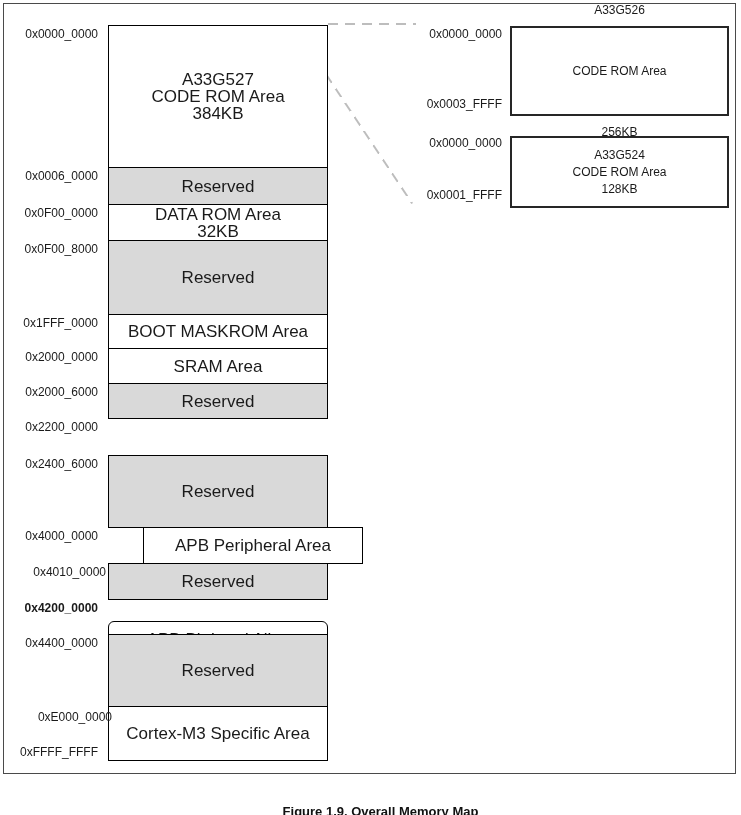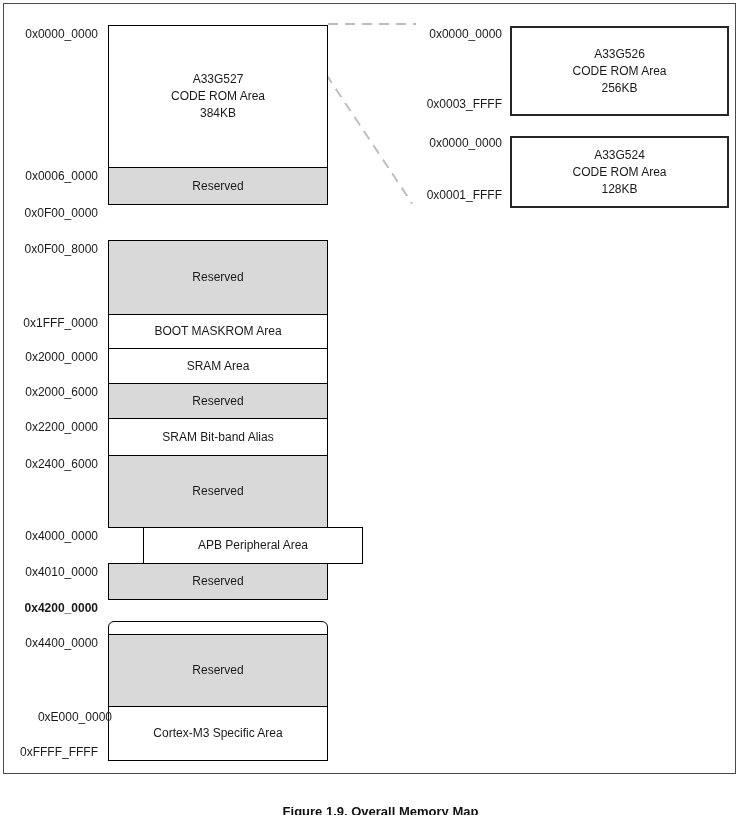"A33G526" div.dbox { gap: none -> 44px }
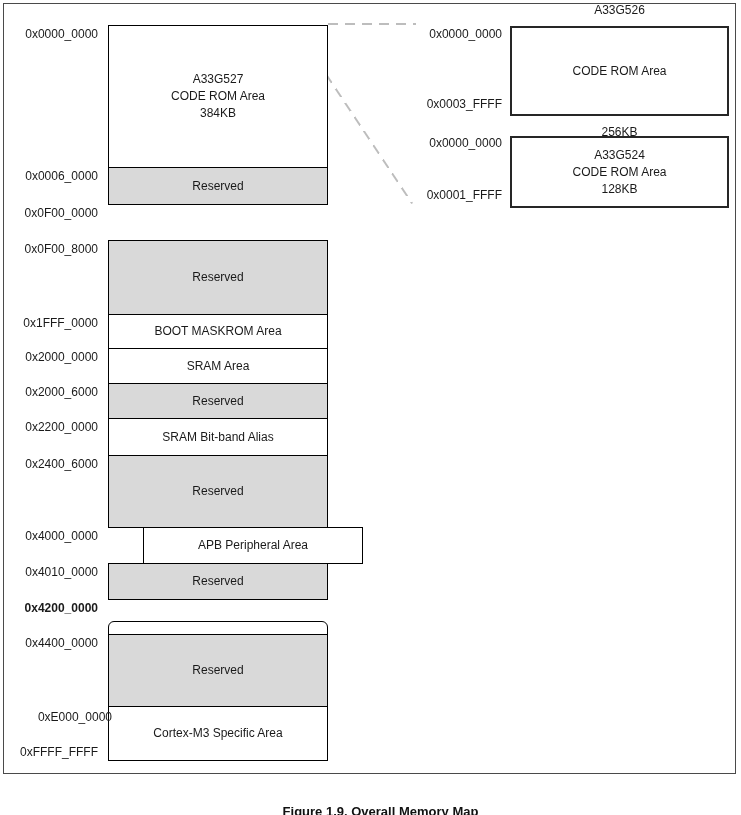"A33G527" .block { font-size: 12px -> 17px }
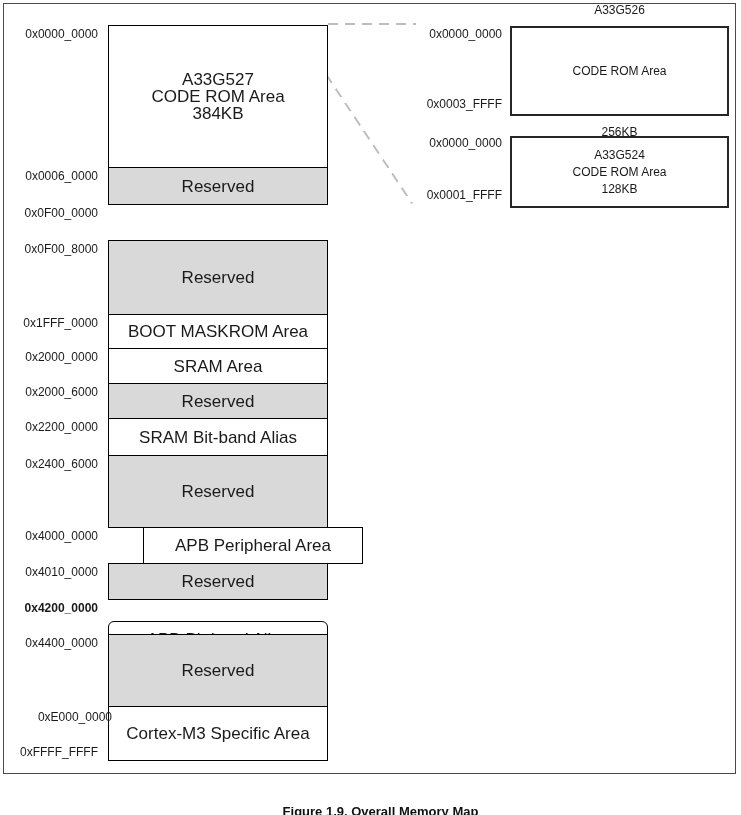"DATA ROM Area" div.block { html: none -> <div> <span>DATA ROM Area</span> <span>32KB</span> </div> }
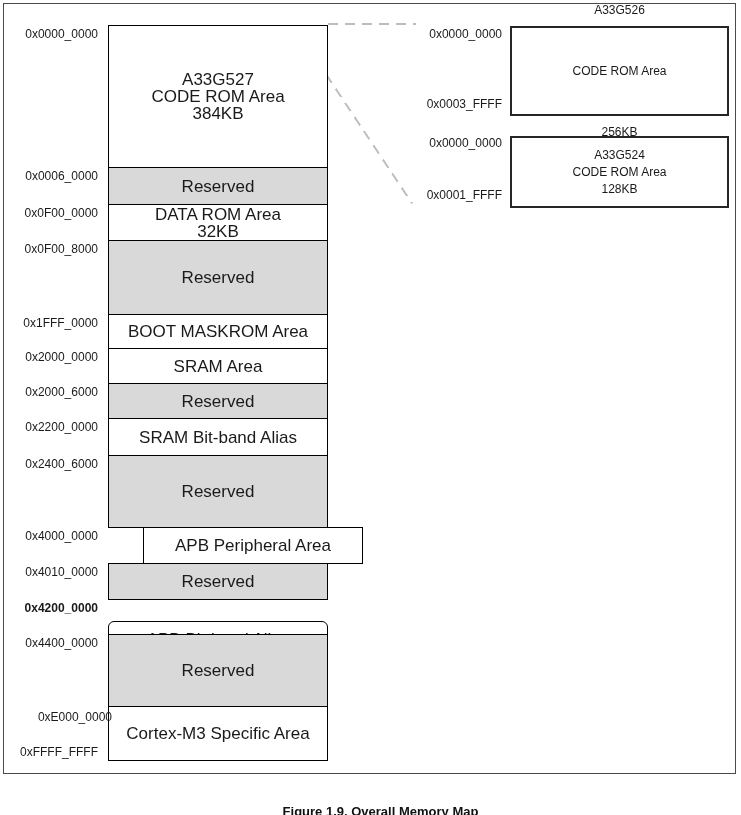"SRAM Bit-band Alias" div.block { html: <div> <span>SRAM Bit-band Alias</span> </div> -> none }
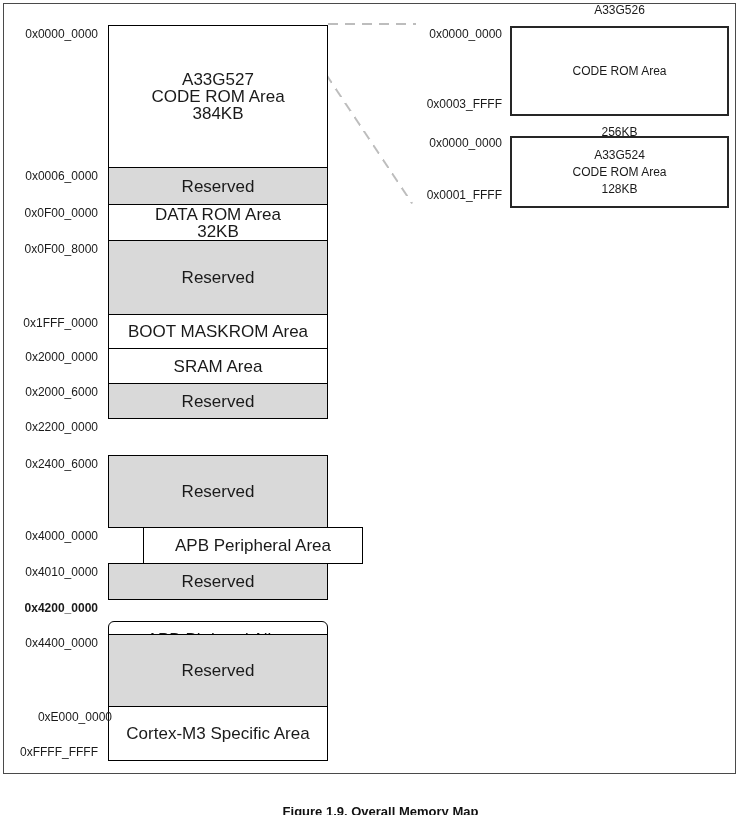"0x4010_0000" div.addr { padding-left: none -> 8px }
